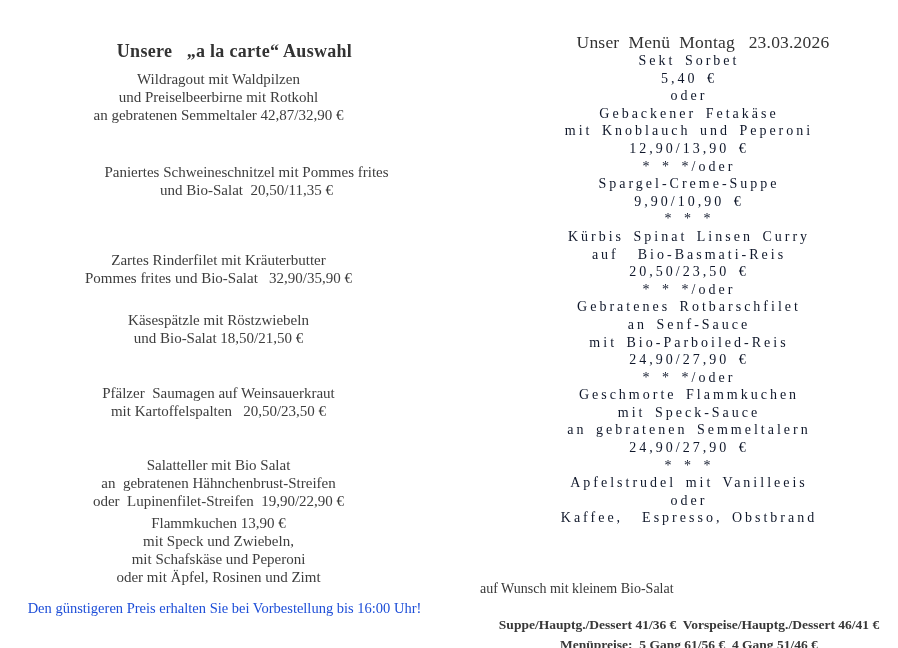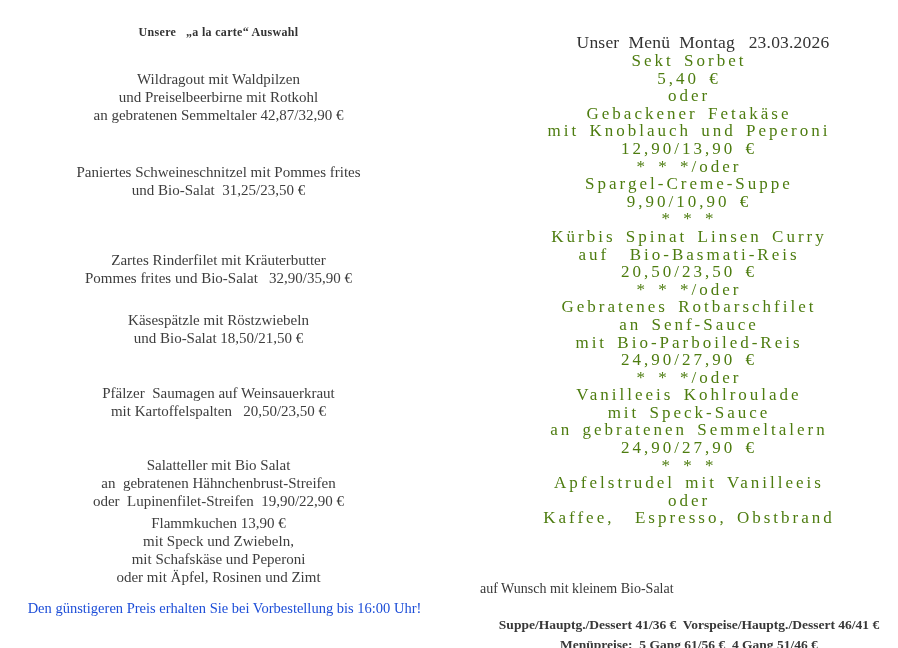"Unsere „a la carte“ Auswahl" .l-title { font-size: 12px -> 18px; margin: 0 -> 16px }
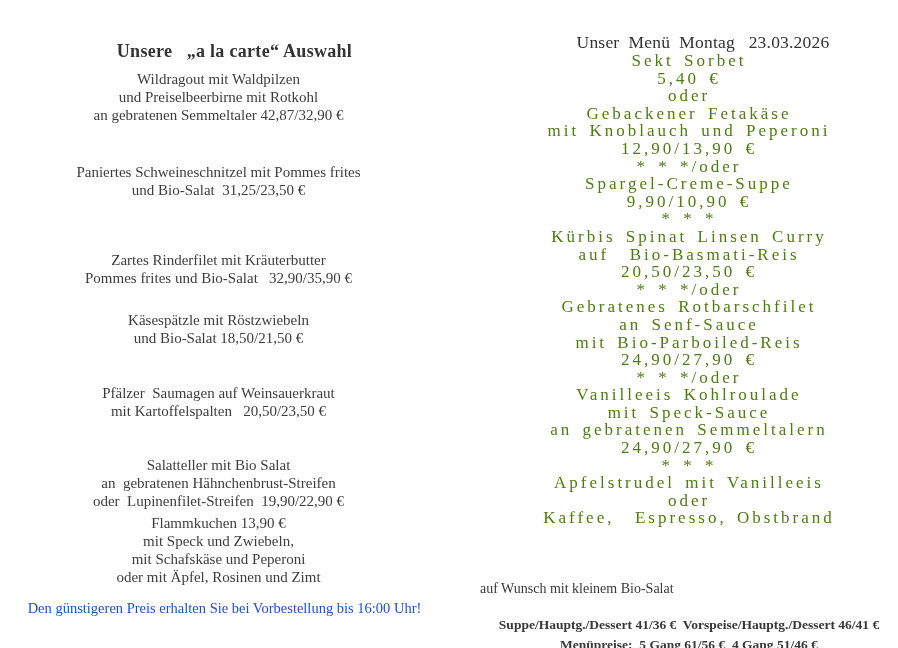"Sekt Sorbet" .r-line { color: #4d7c0f -> #0f172a; font-size: 17px -> 14px }
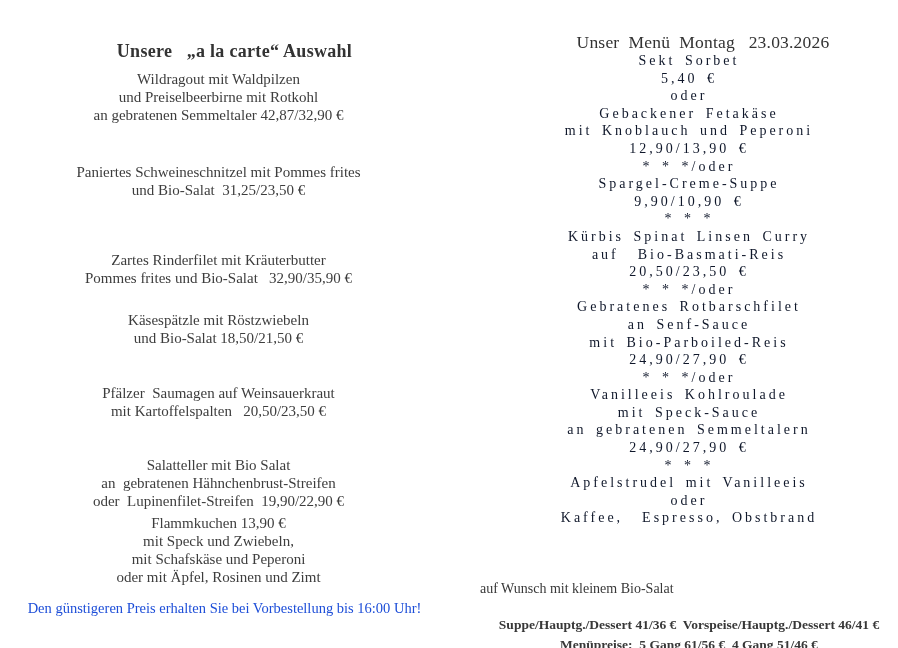"Paniertes Schweineschnitzel mit Pommes" .b2 { padding-left: none -> 28px }
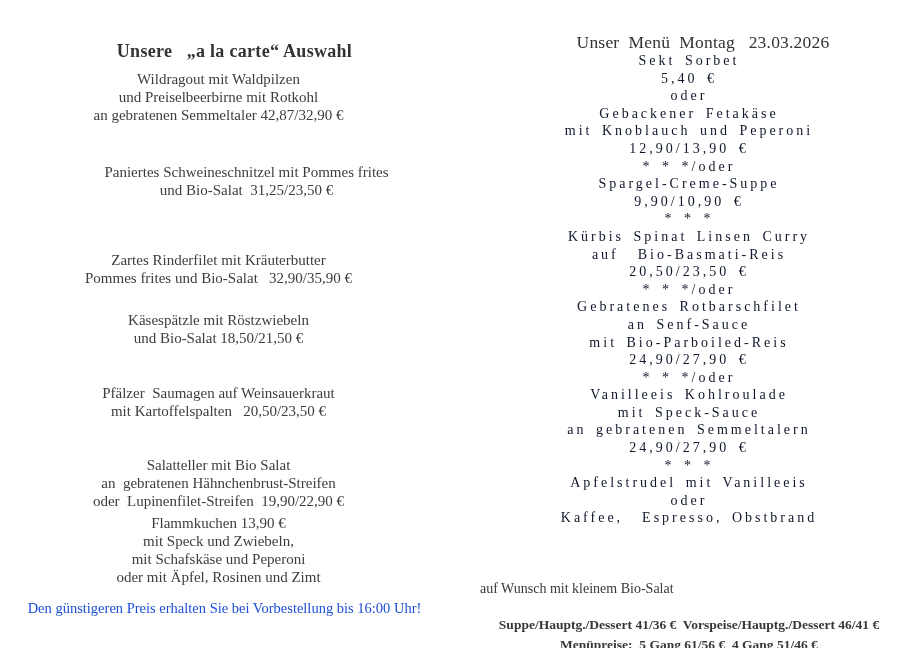"und Bio-Salat 31,25/23,50 €" div.l-line { text: 31,25/23,50 -> 20,50/11,35 }
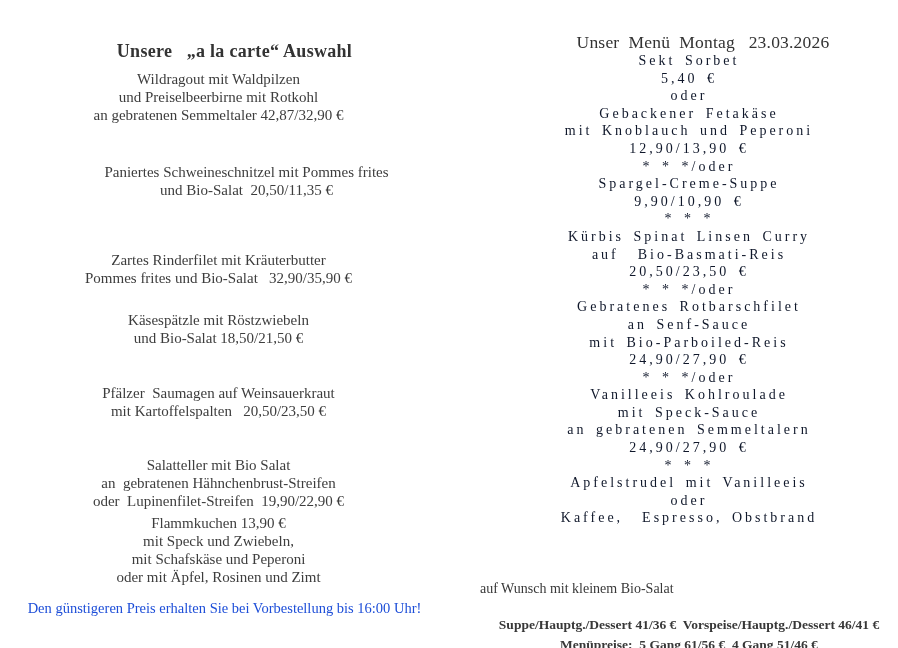"Vanilleeis Kohlroulade" div.r-line { text: Vanilleeis Kohlroulade -> Geschmorte Flammkuchen }
